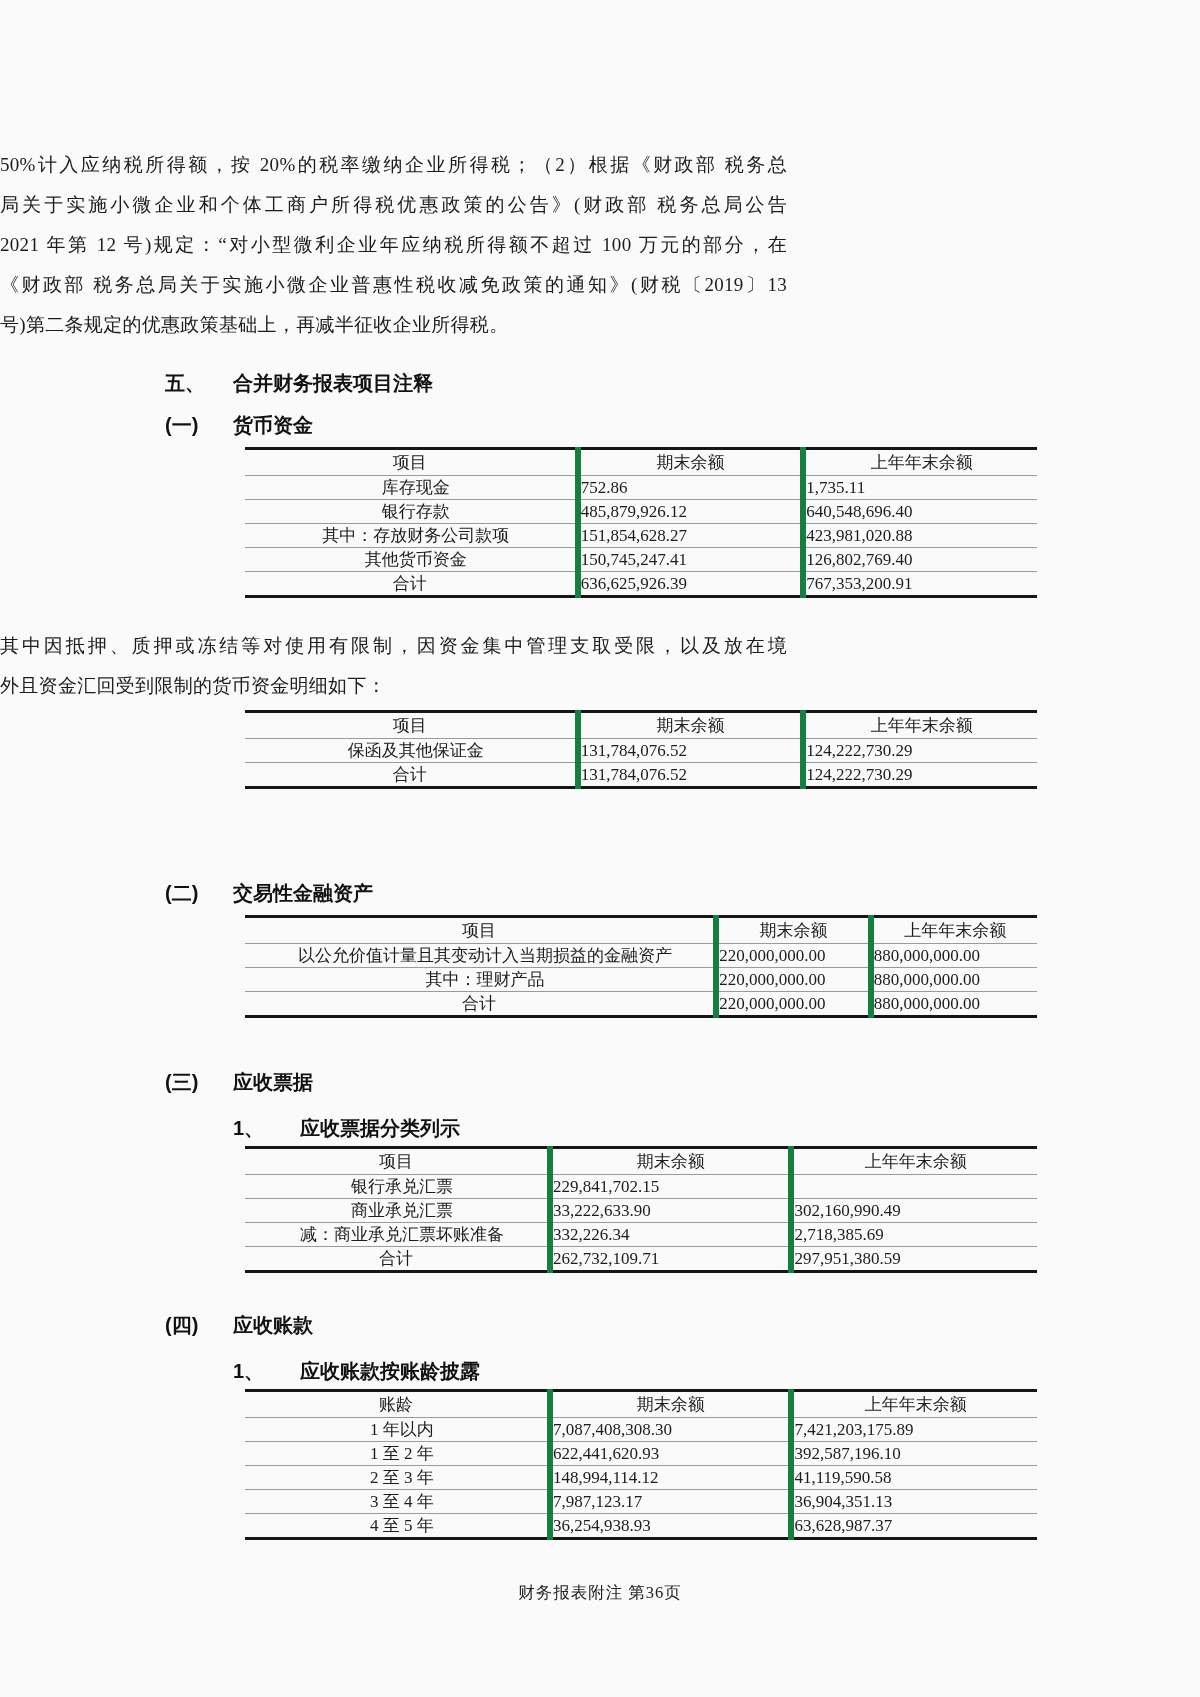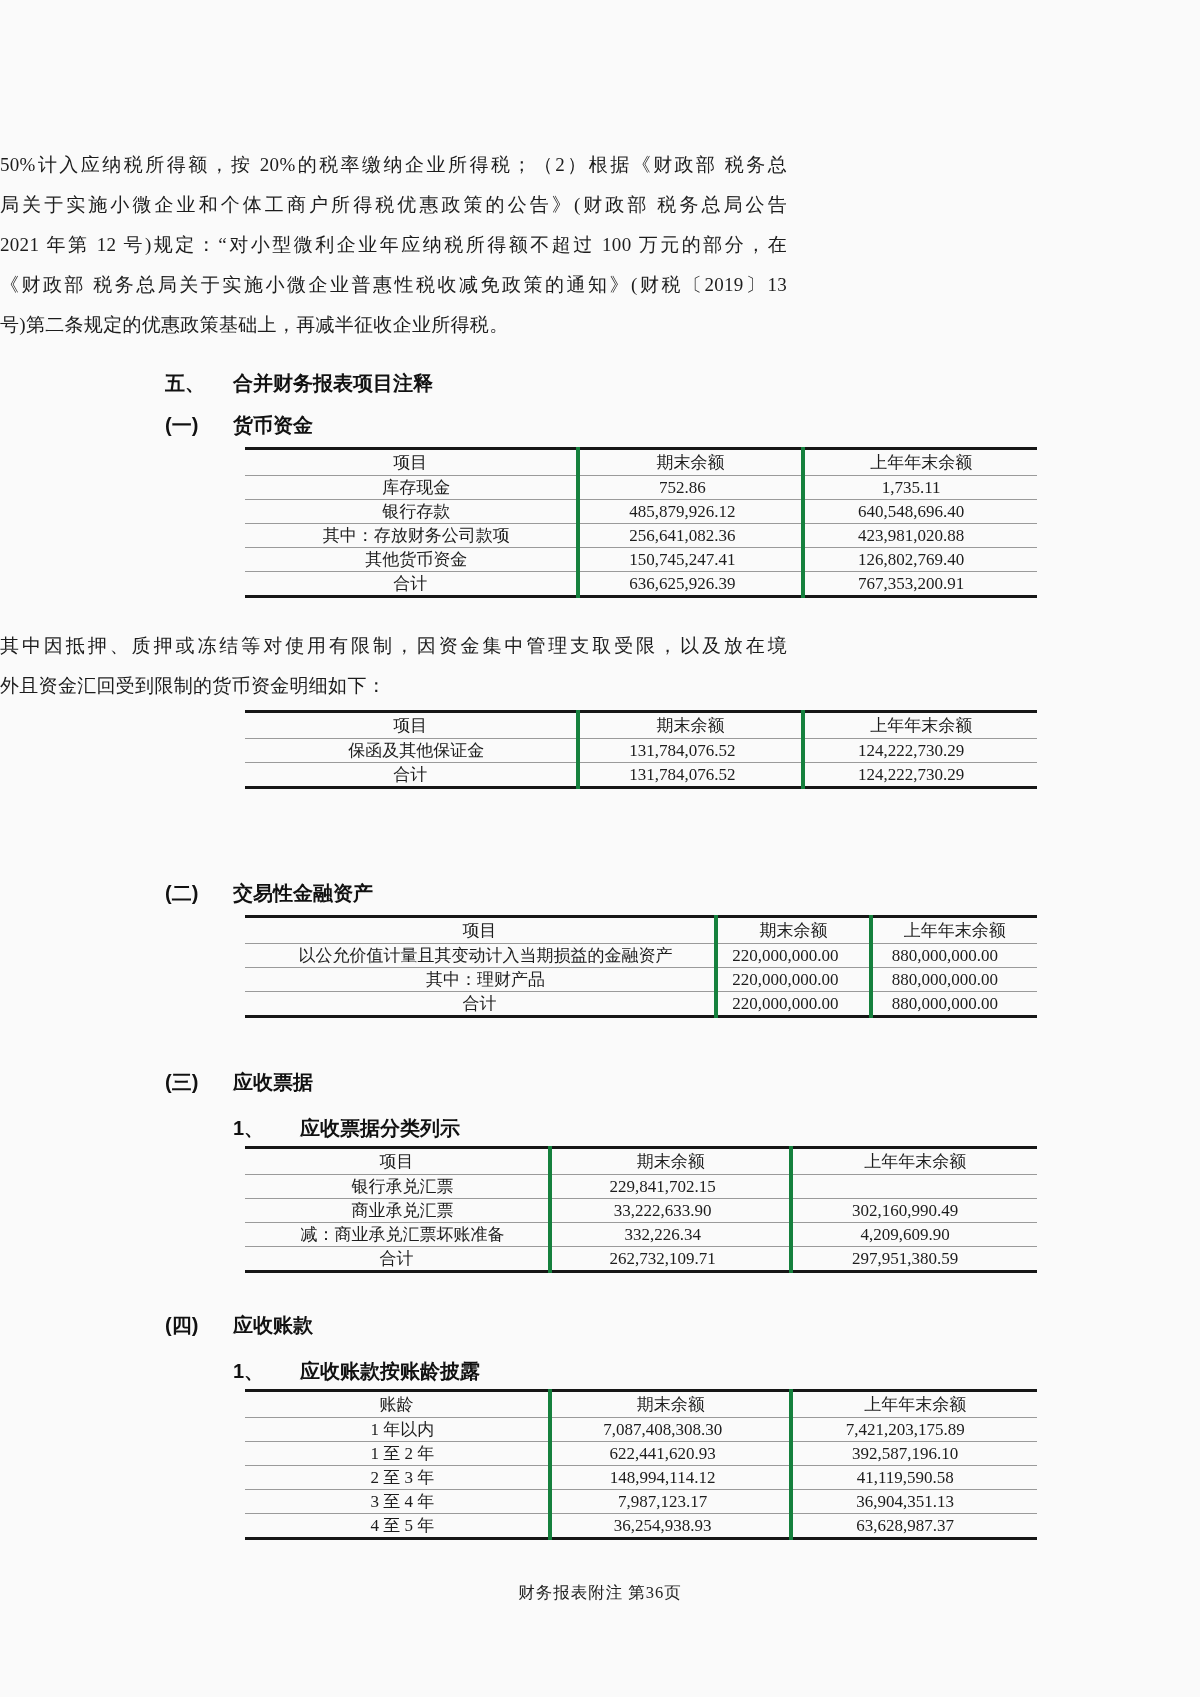"项目" table.tbl th:not(:last-child), table.tbl td:not(:last-child) { border-right: 4px solid #15803d -> 6px solid #15803d }
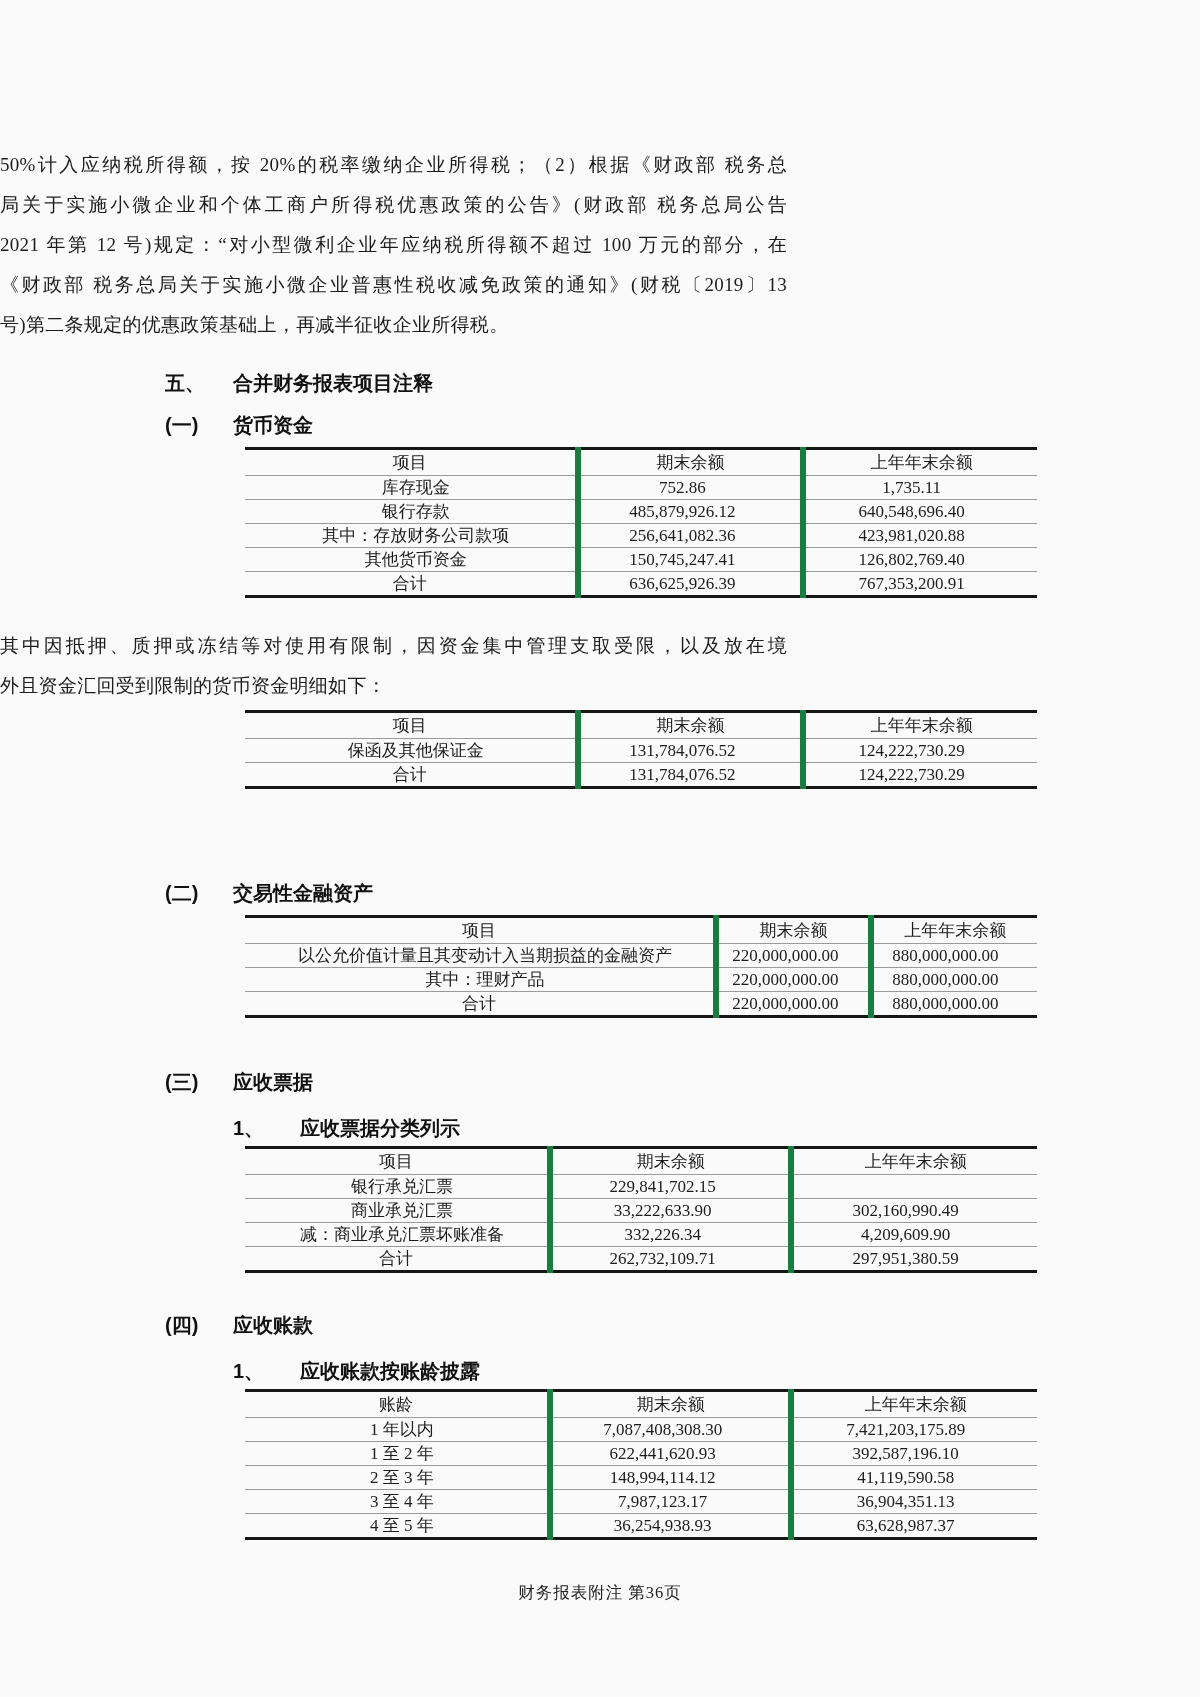"752.86" td.c-num { text-align: center -> left }
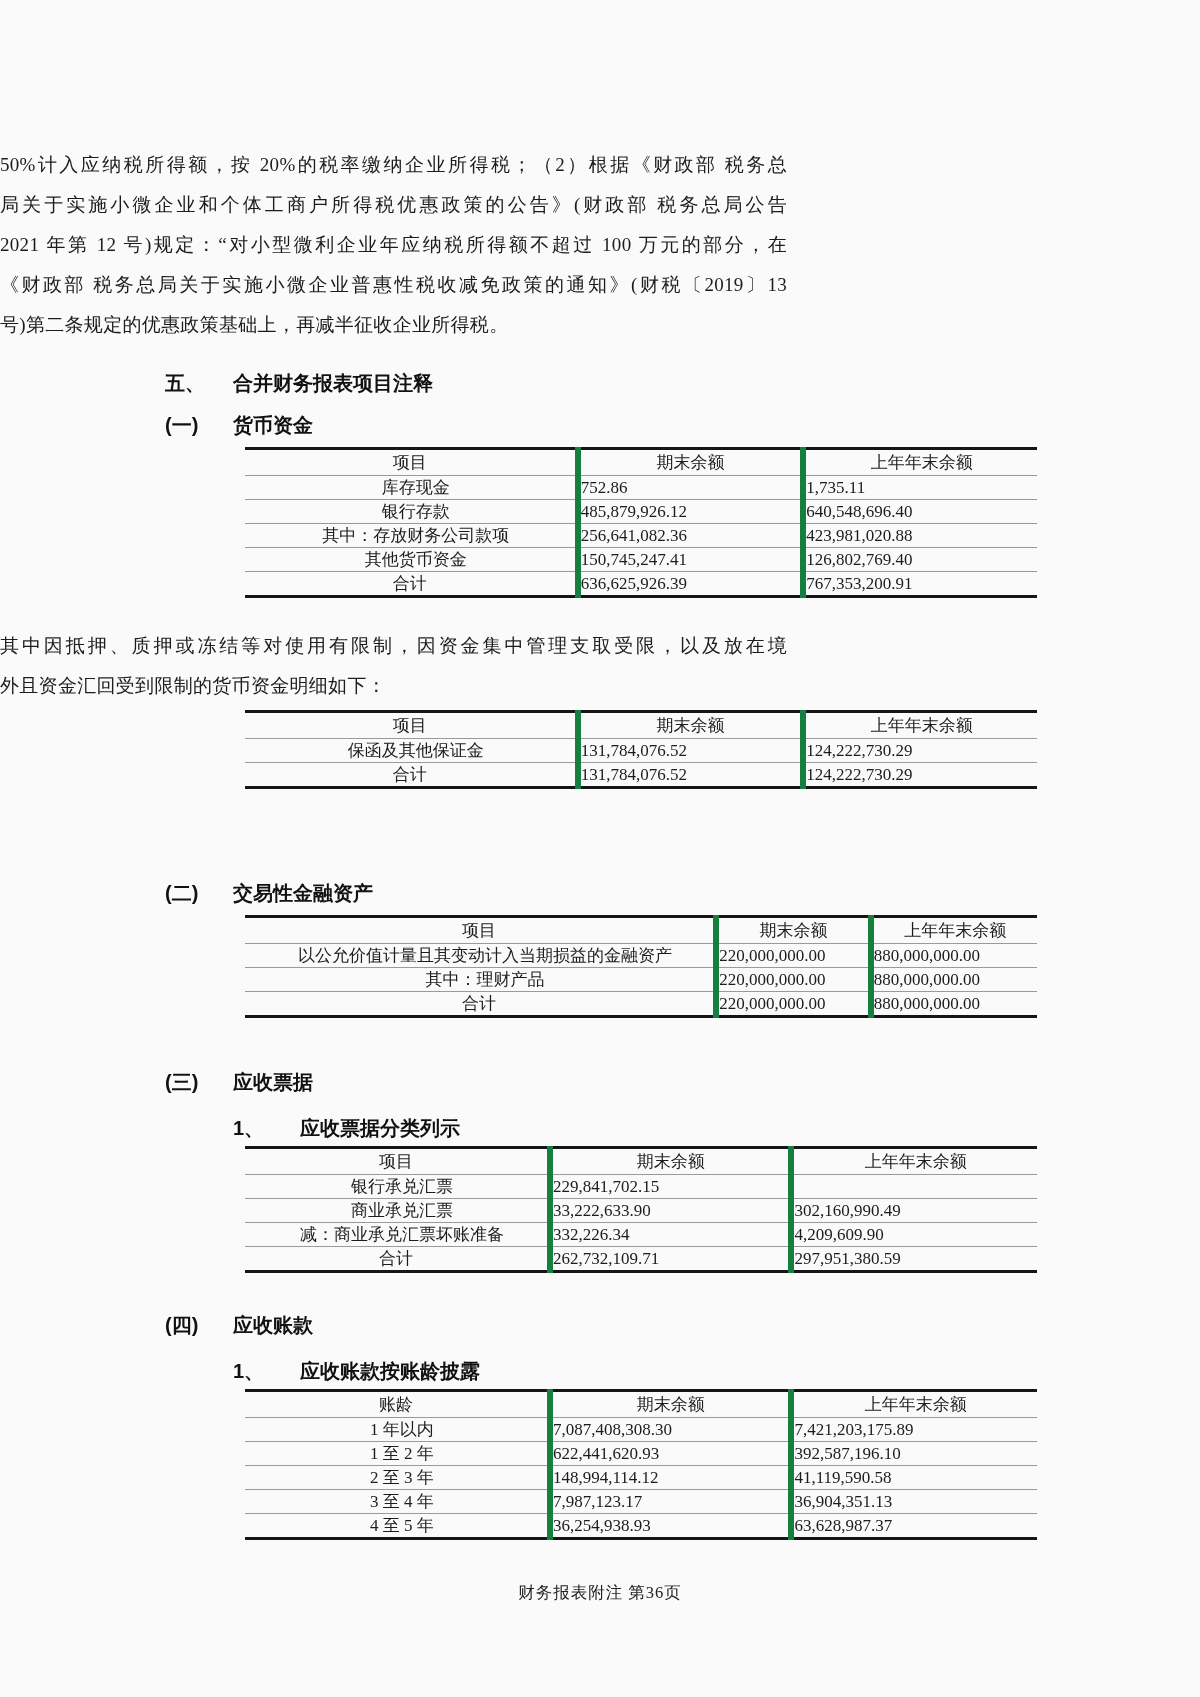"256,641,082.36" td.c-num { text: 256,641,082.36 -> 151,854,628.27 }
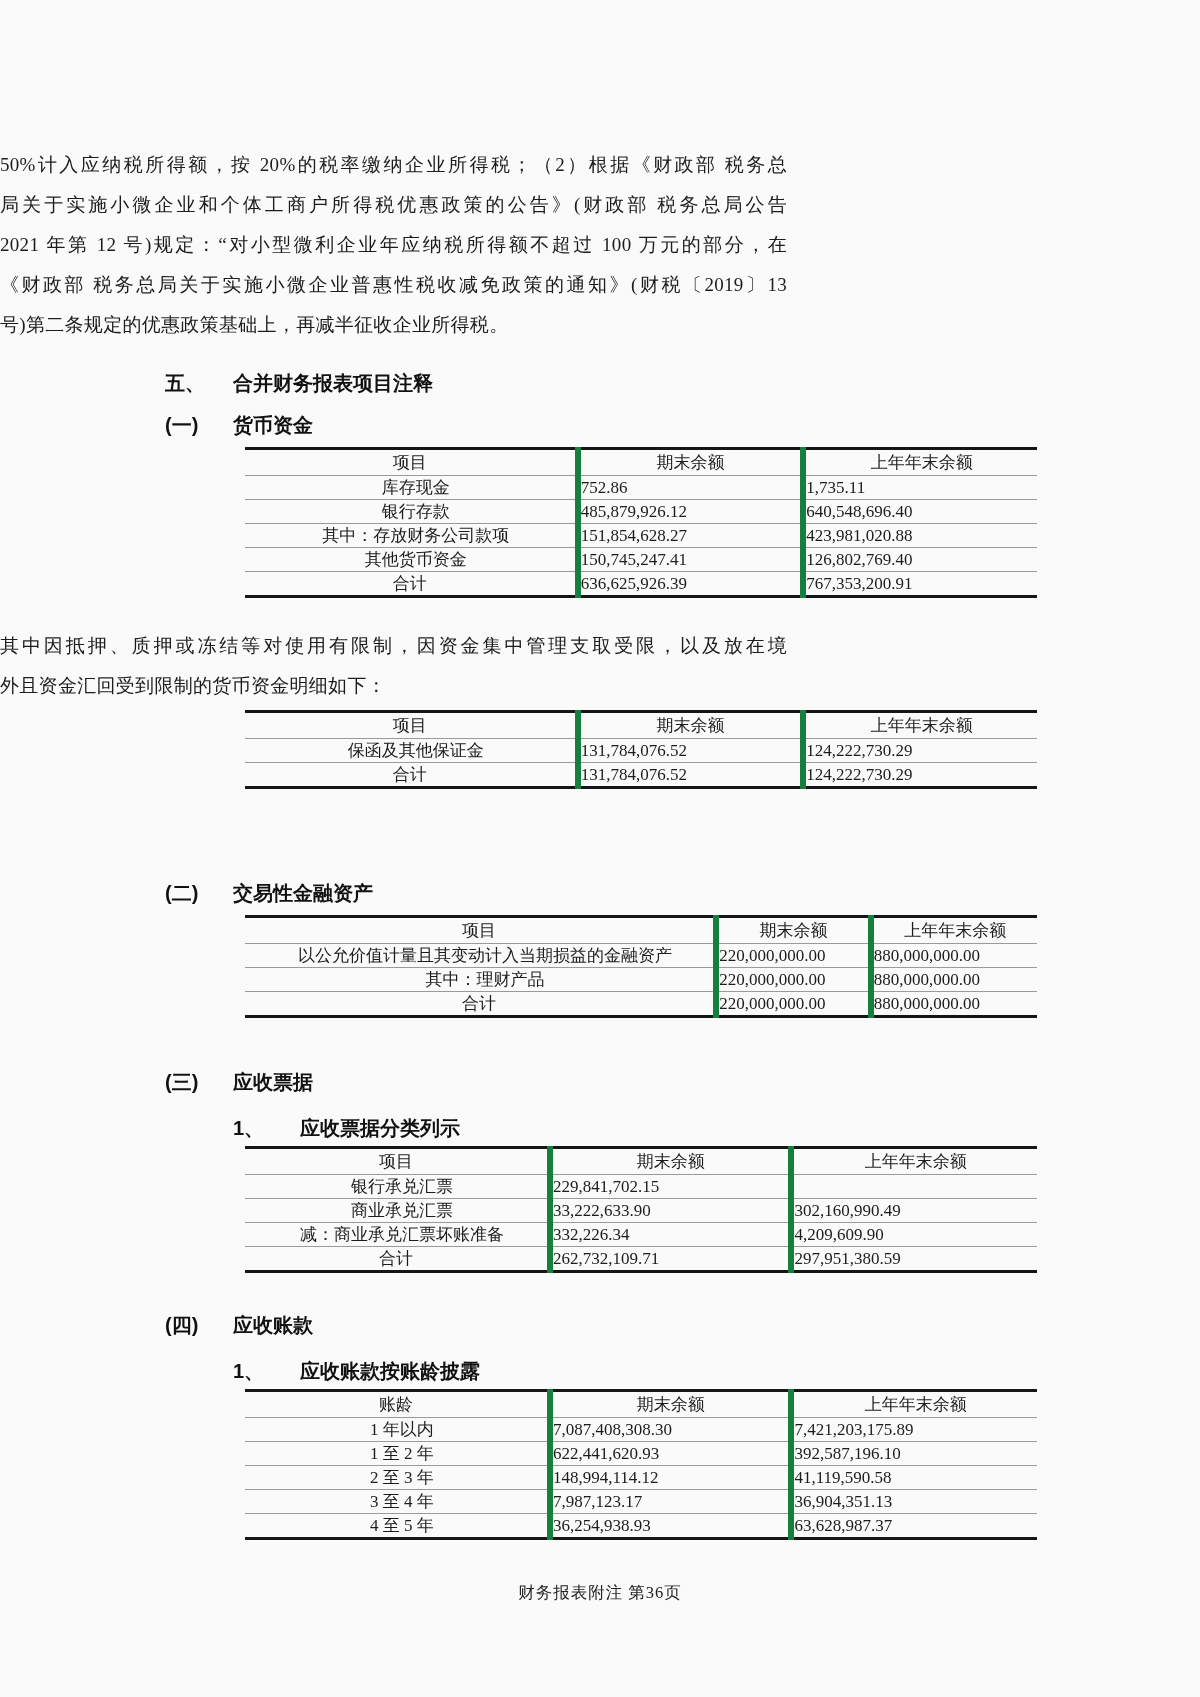"4,209,609.90" td.c-num { text: 4,209,609.90 -> 2,718,385.69 }
